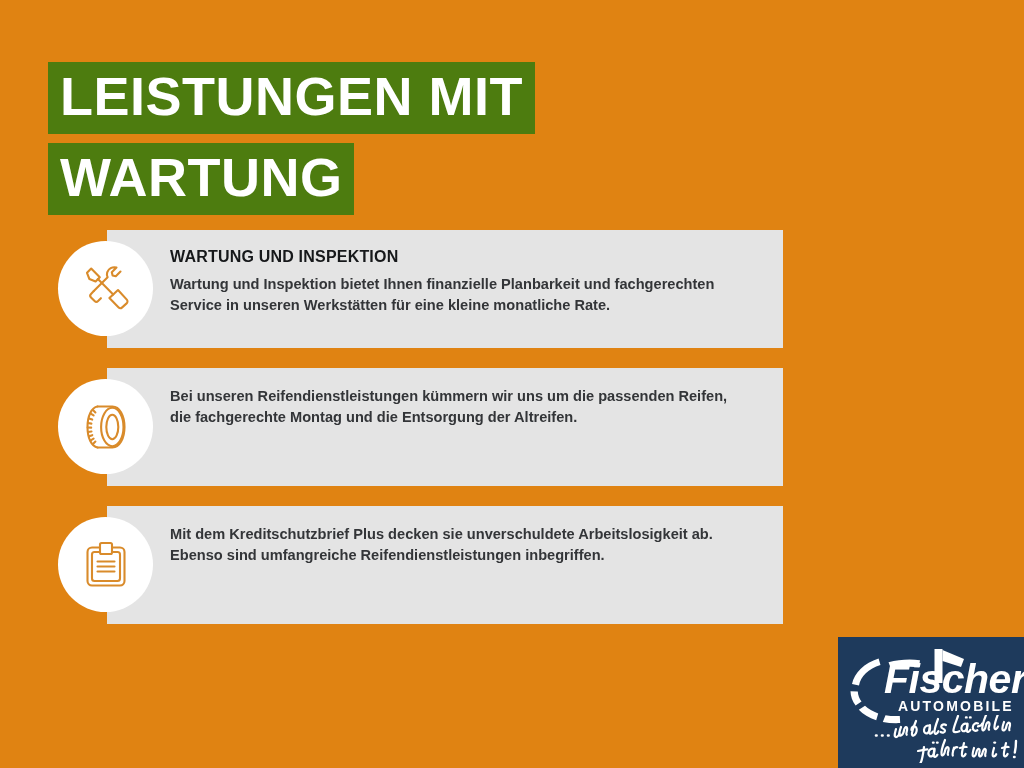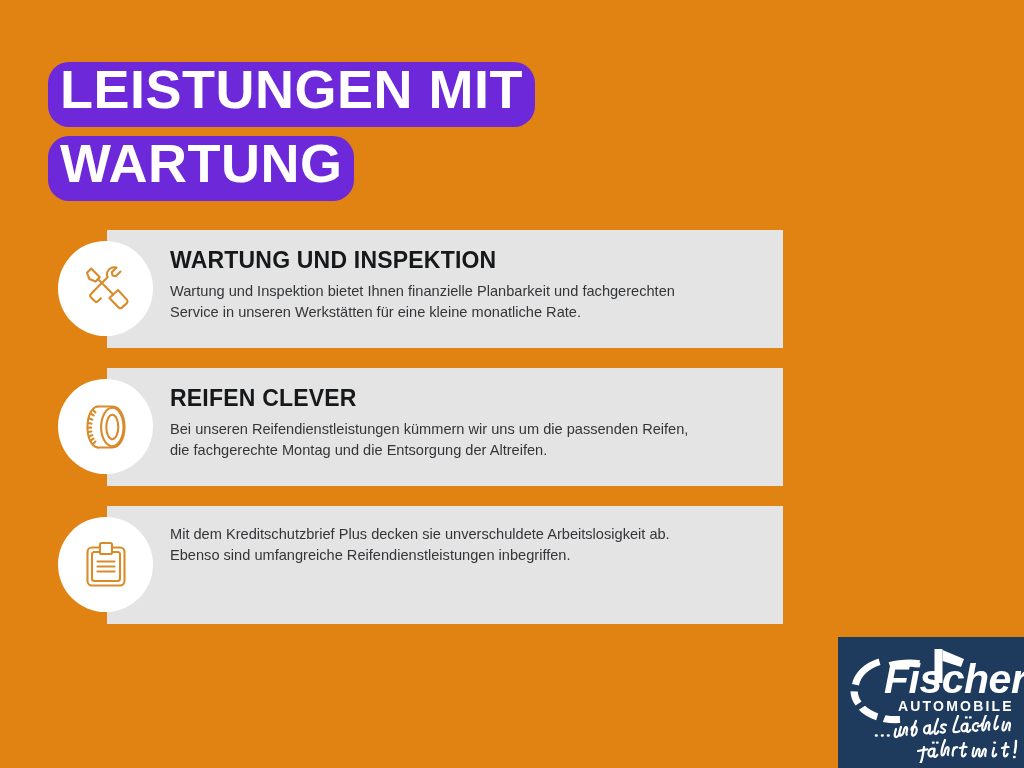"LEISTUNGEN MIT" .headline-line { background: #6d28d9 -> #4d7c0f; border-radius: 21px -> none; padding: 0 12px 11px 12px -> 7px 12px 11px 12px }
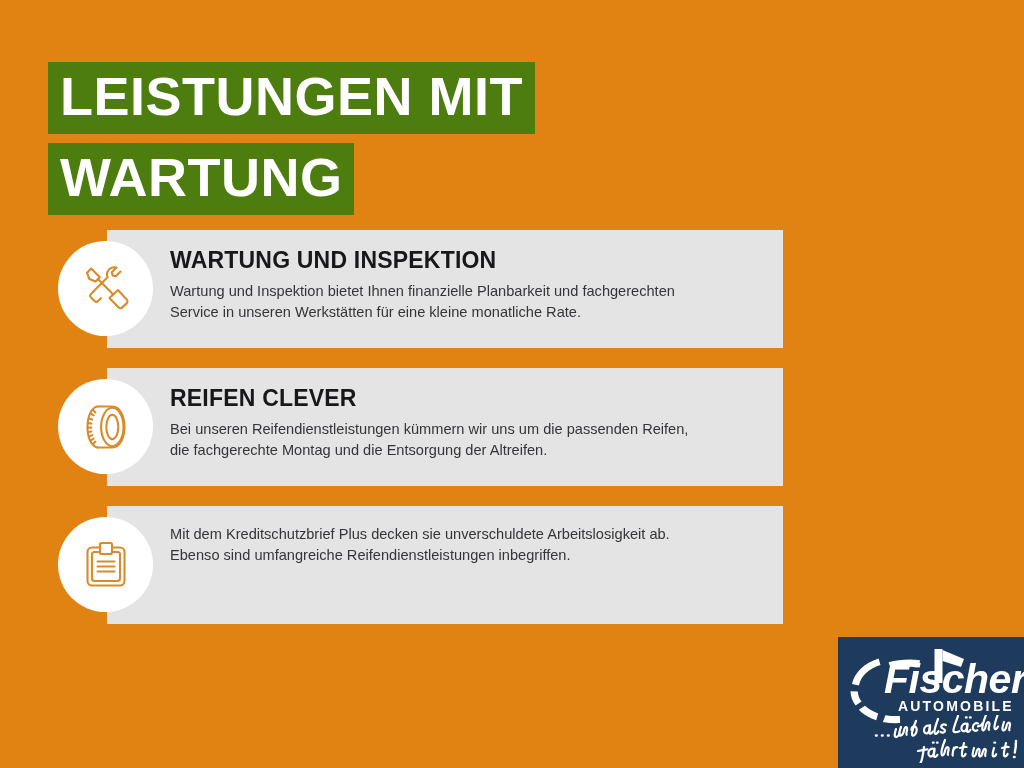"WARTUNG UND INSPEKTION" .card-title { font-size: 23px -> 16px }
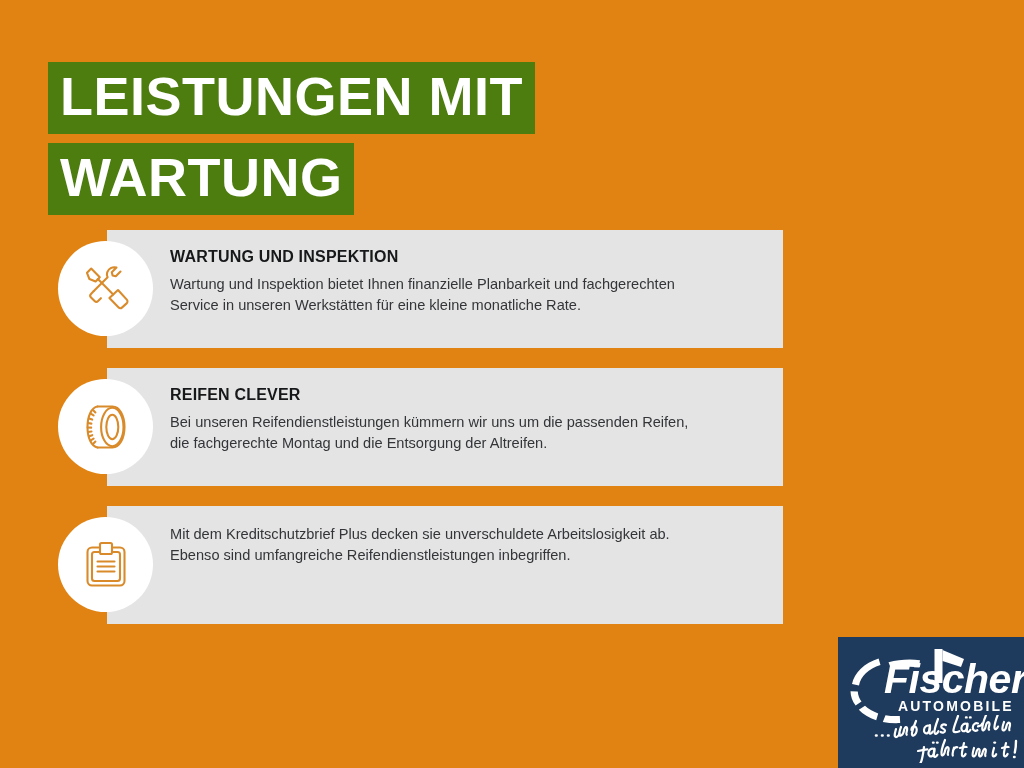"Wartung und Inspektion bietet Ihnen" .card-body { font-weight: none -> bold }
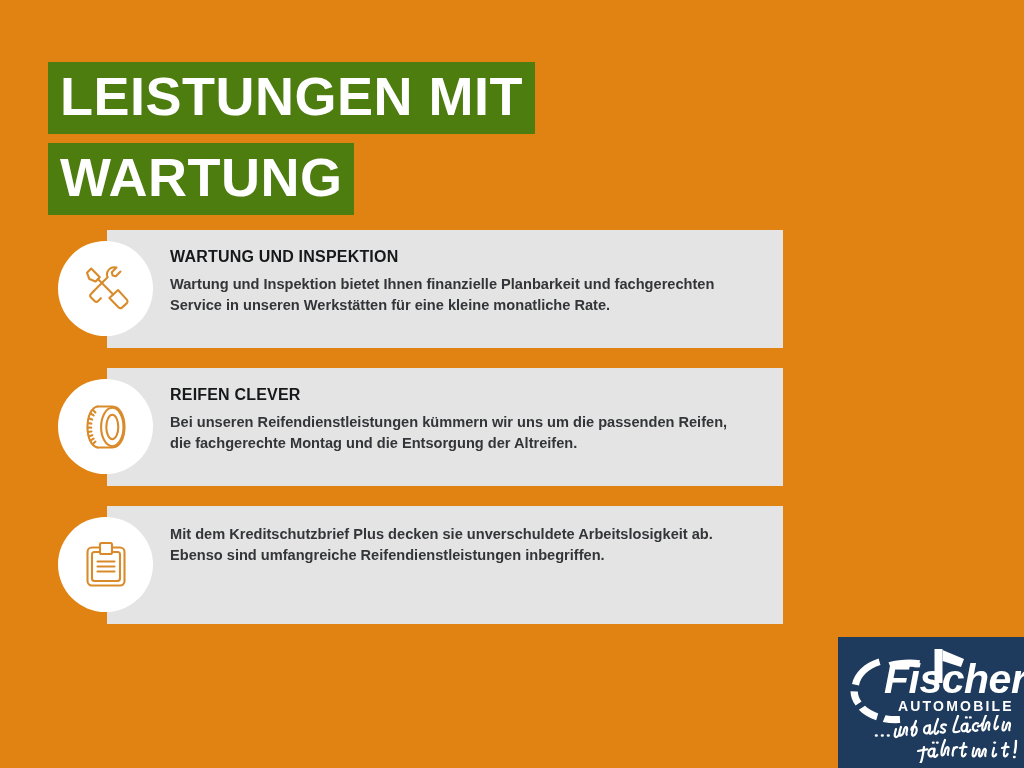"REIFEN CLEVER" h2.card-title { html: <h2>REIFEN CLEVER</h2> -> none }
